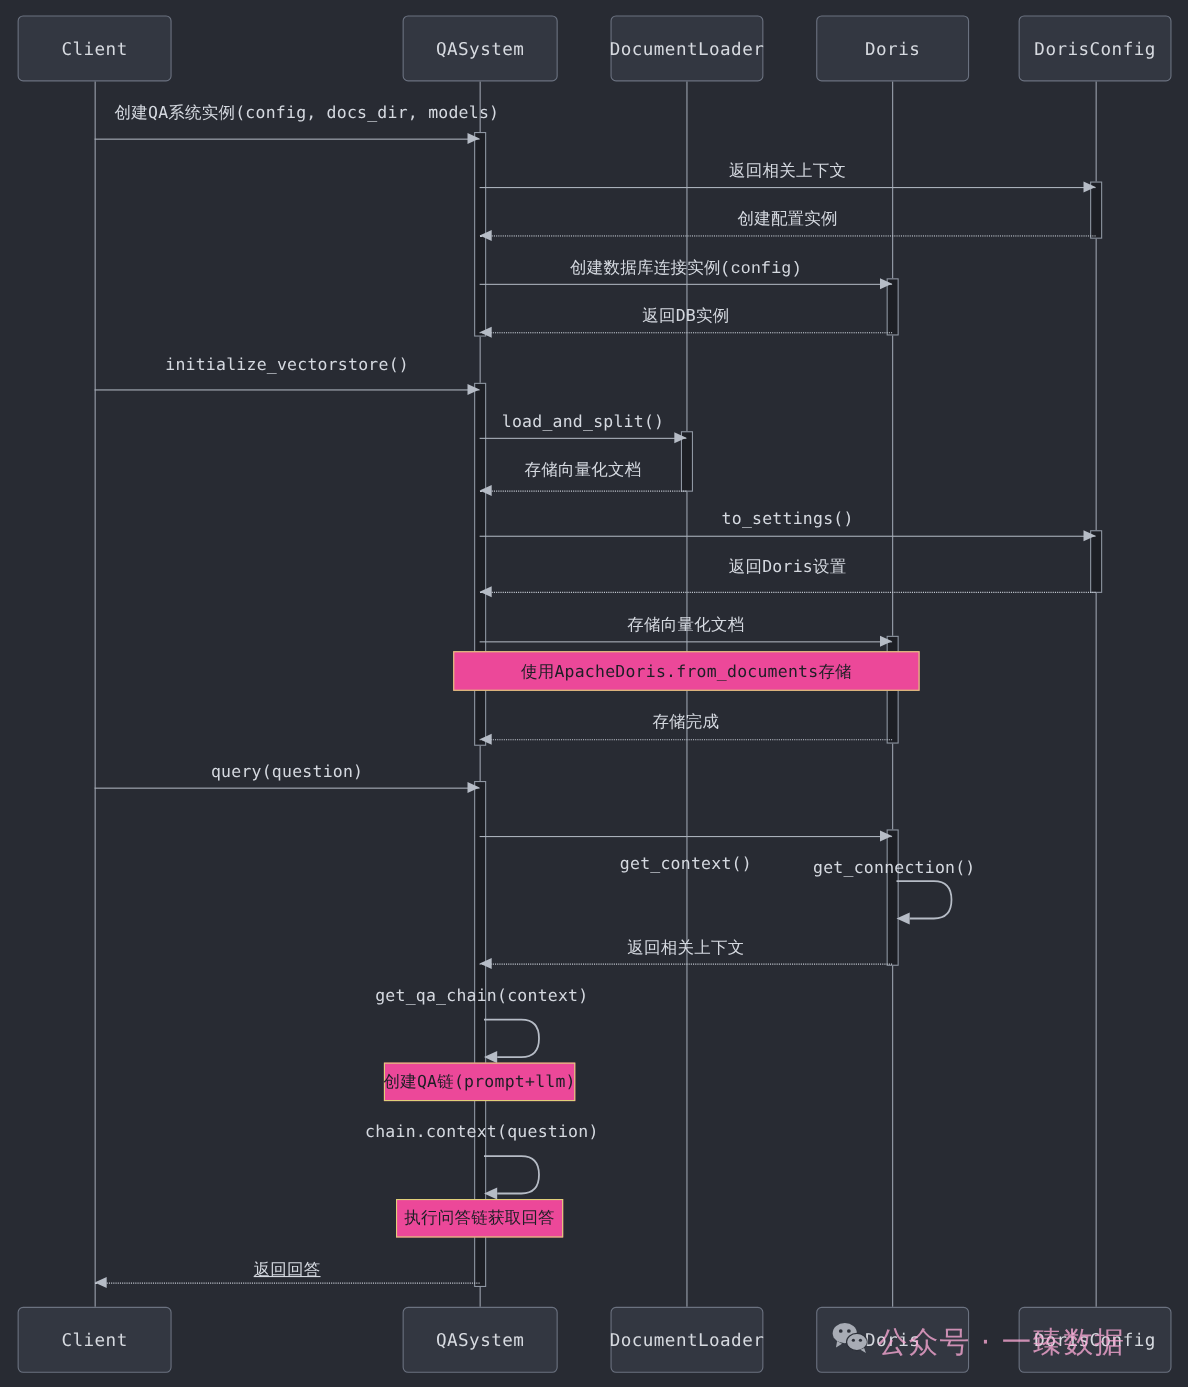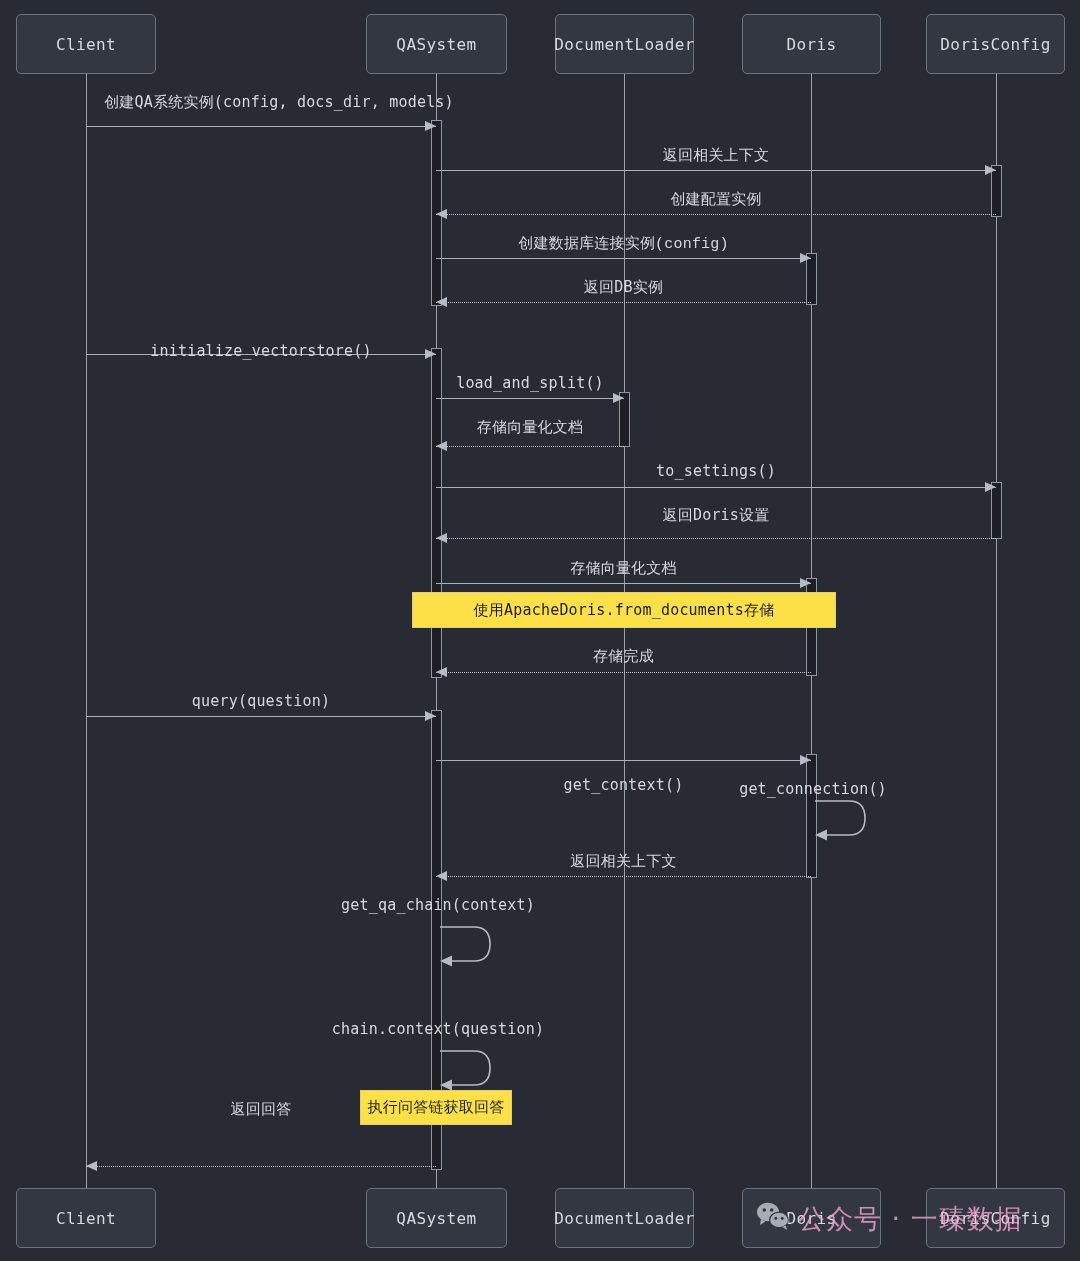"initialize_vectorstore()" div.msg-label { margin-top: 20px -> none }
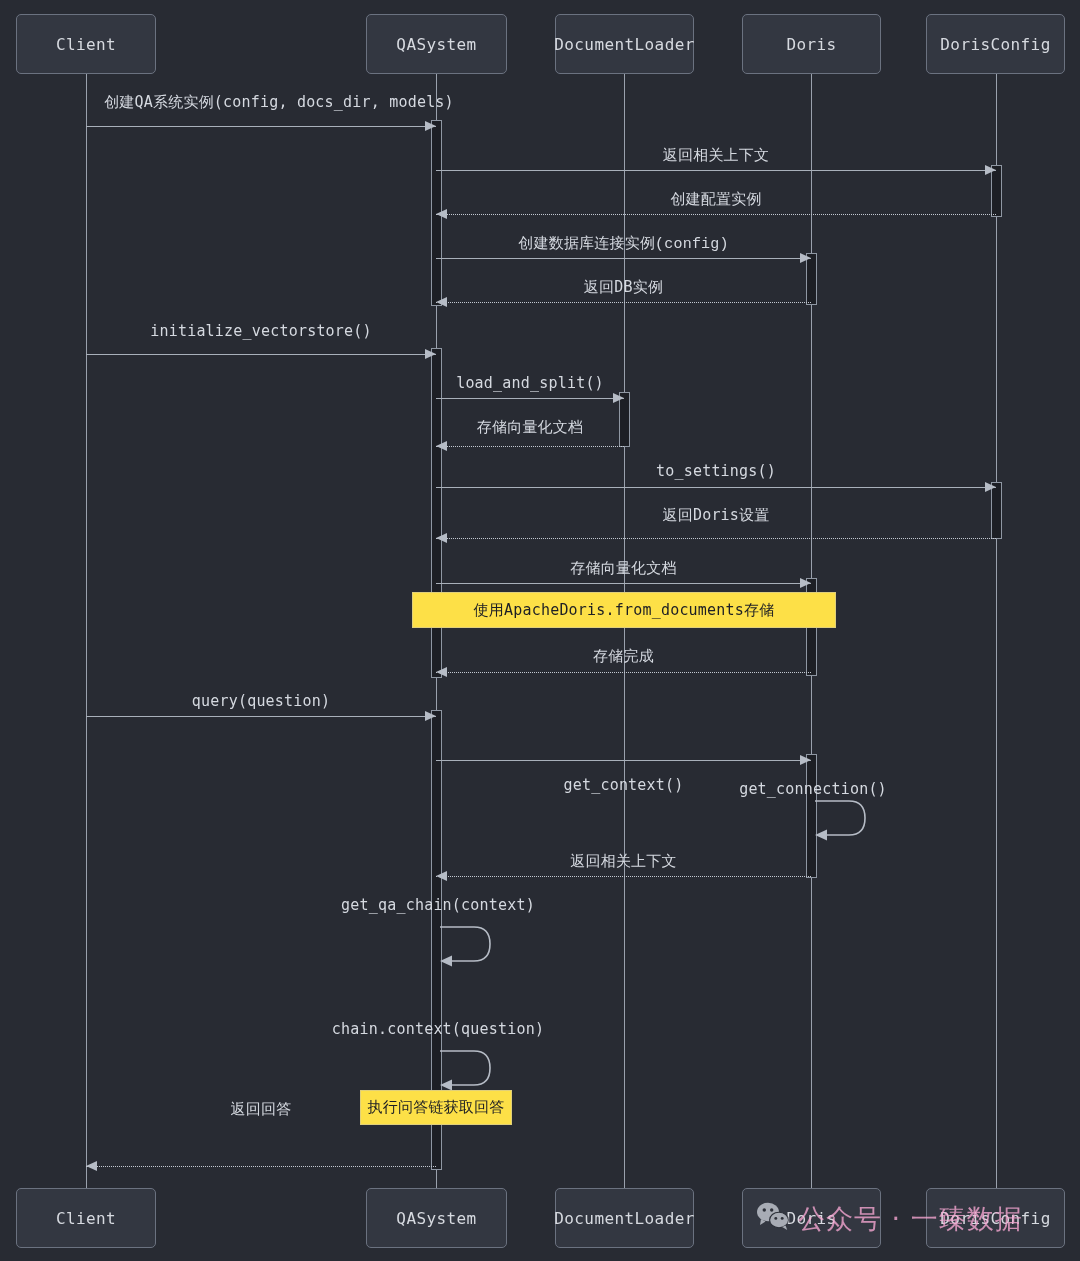"使用ApacheDoris.from_documents存储" .note { background: #fde047 -> #ec4899 }
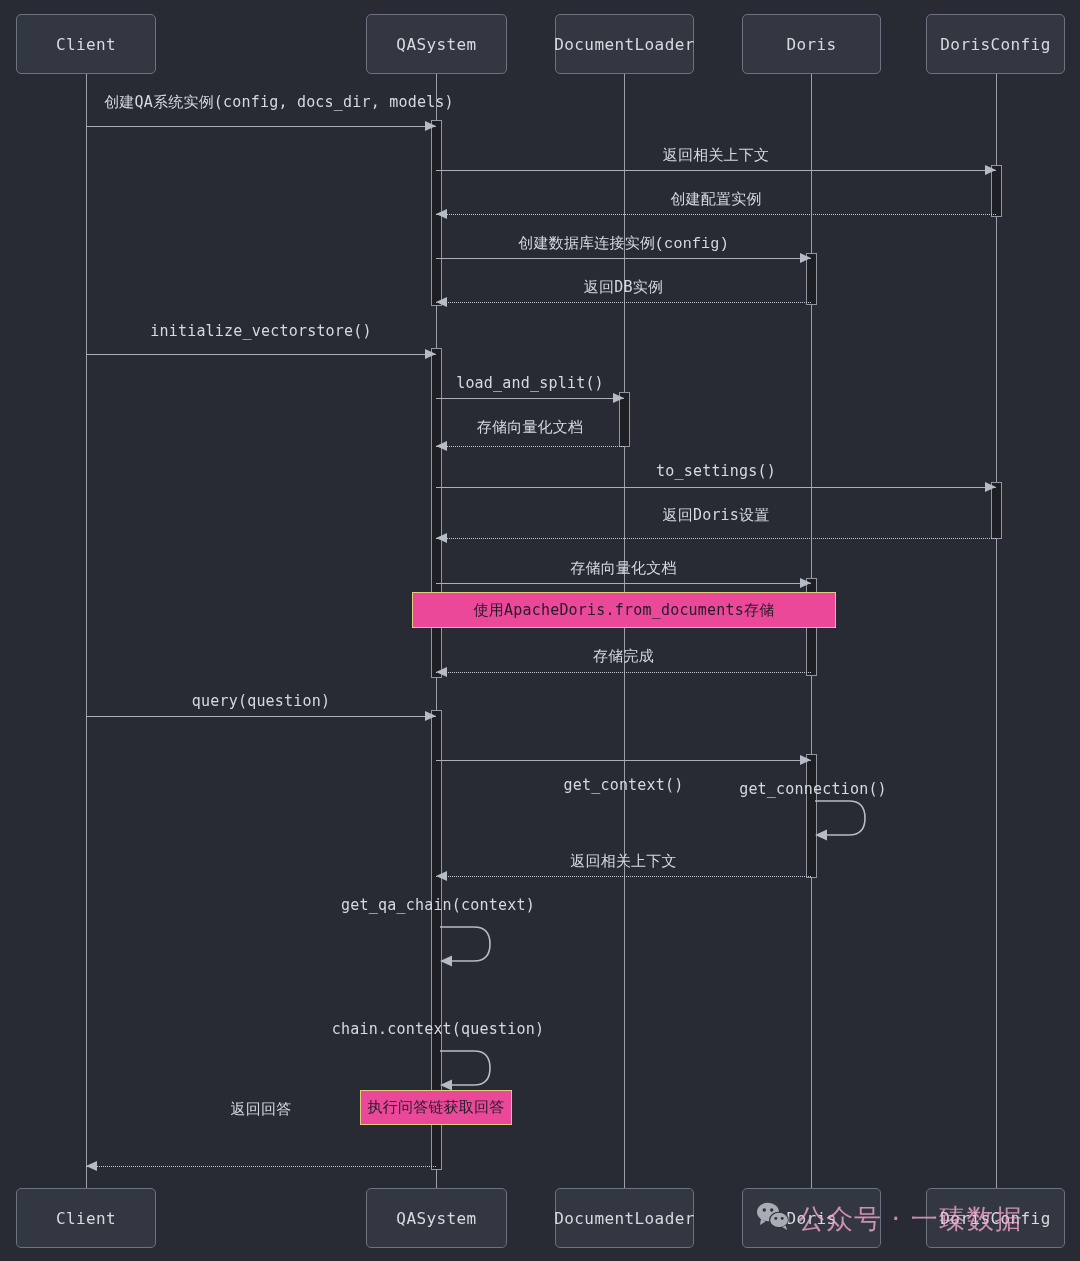"创建QA链(prompt+llm)" div.note { html: none -> <div>创建QA链(prompt+llm)</div> }
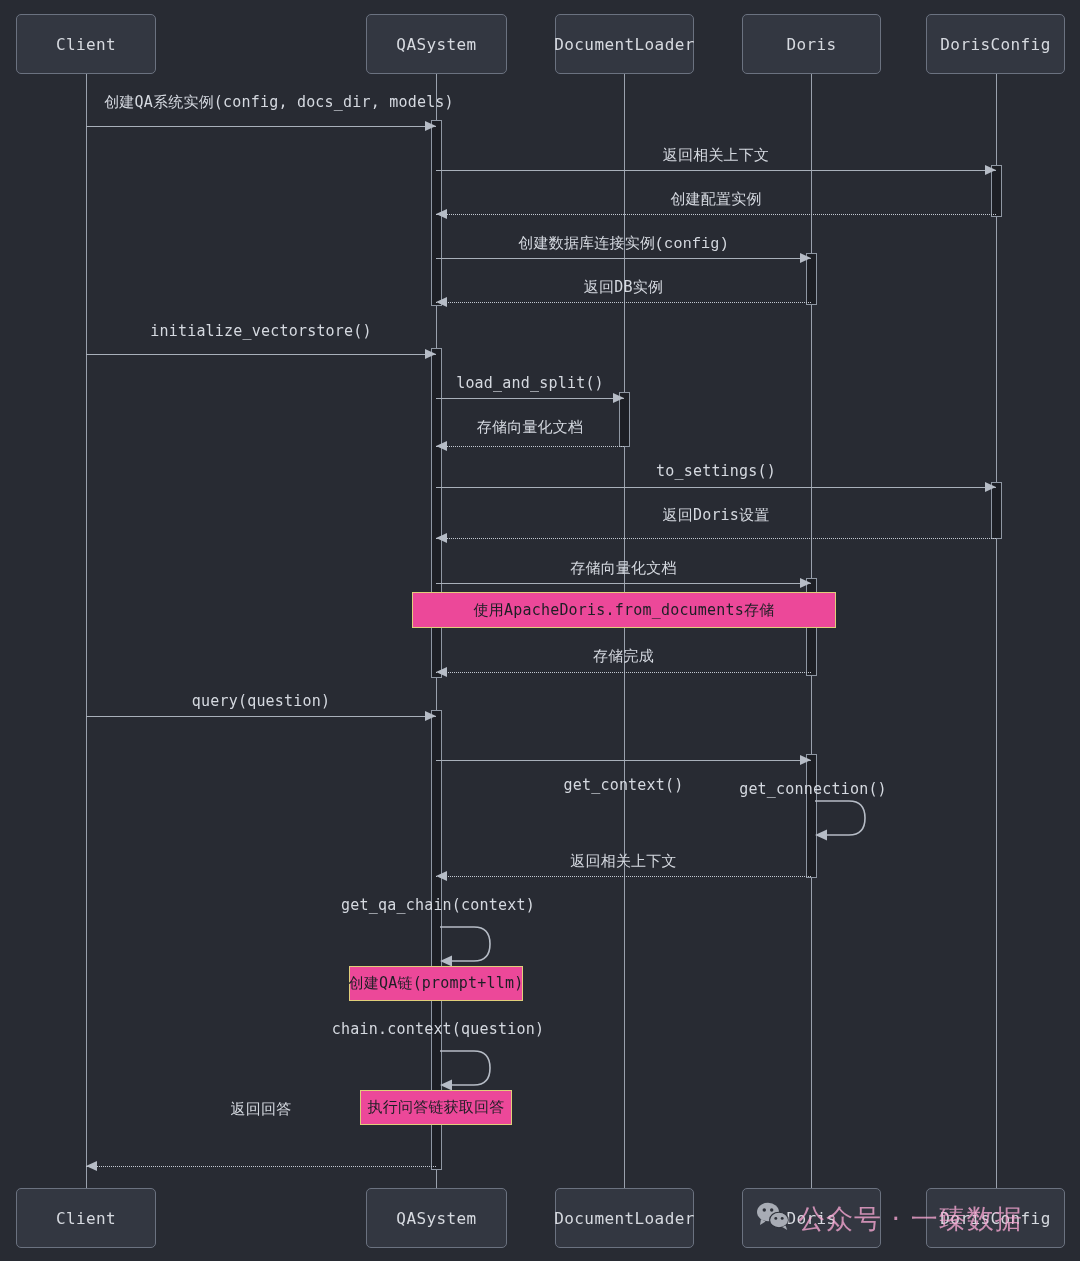"返回回答" div.msg-label { text-decoration: none -> underline; top: 1100px -> 1145px }
